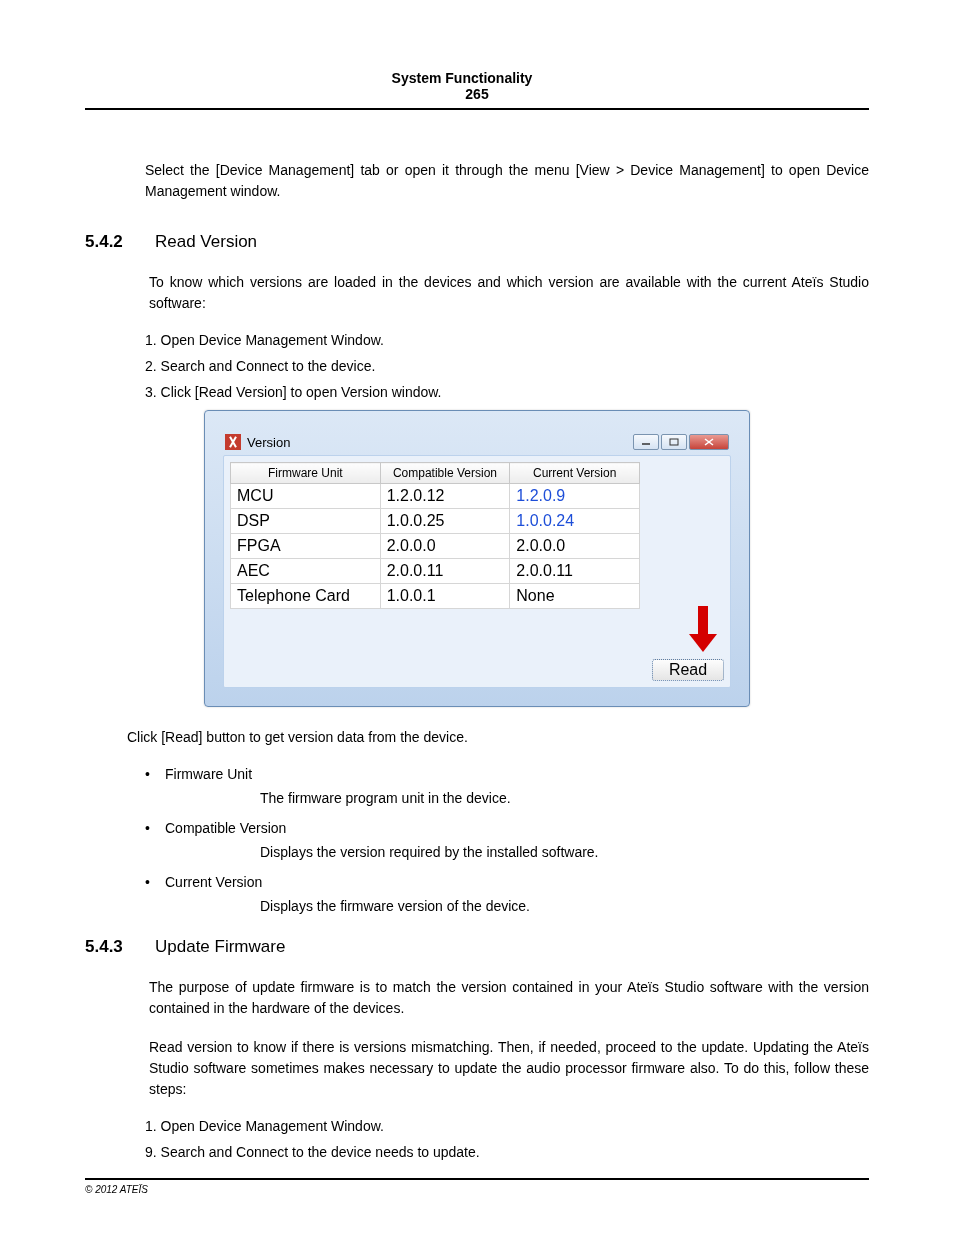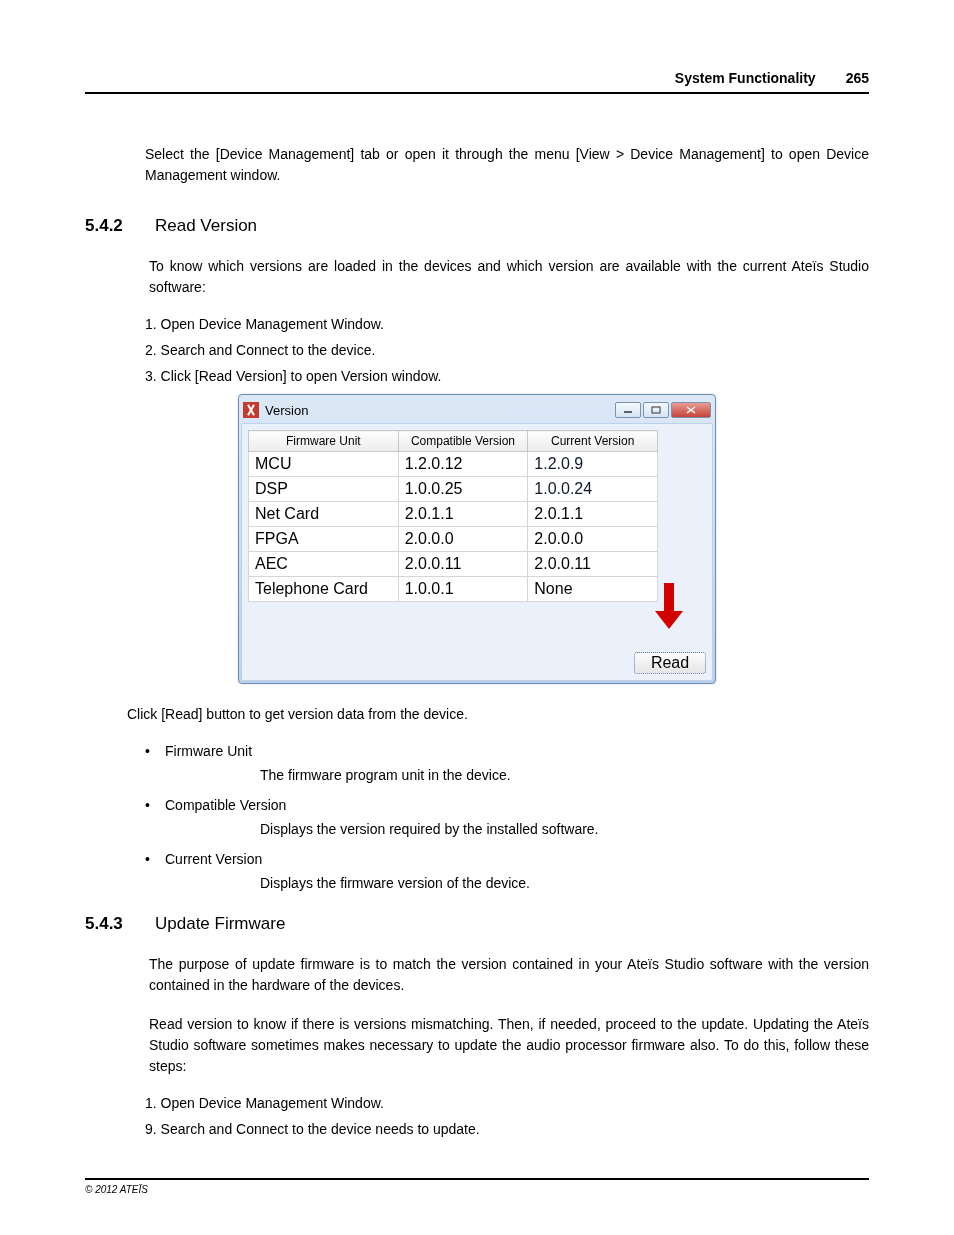"System Functionality" .page-header { flex-direction: none -> column }
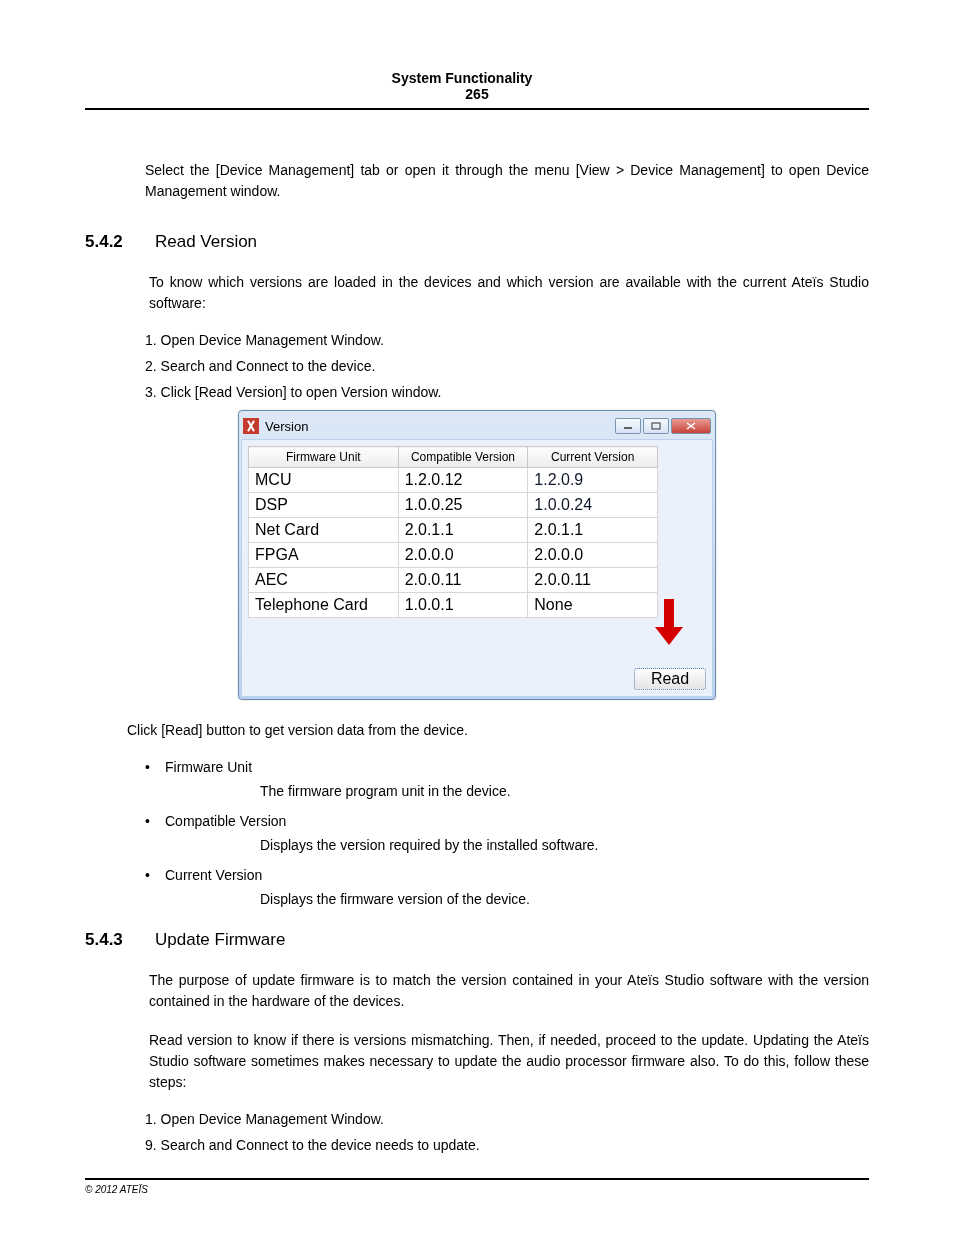"Version" .version-window { padding: 2px -> 18px; width: 478px -> 546px }
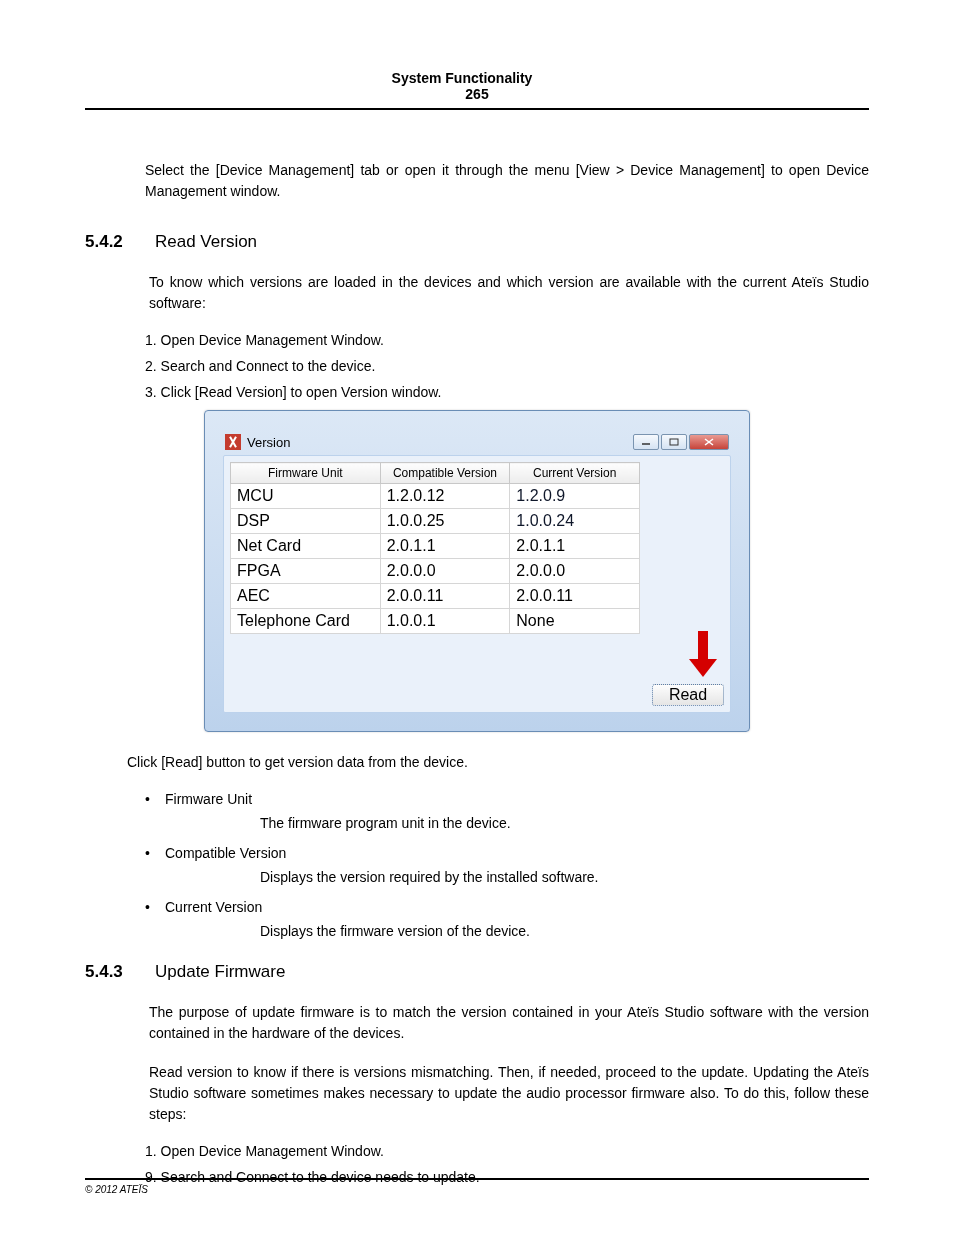"1.2.0.9" .vw-table td.mismatch { color: #0f172a -> #1d4ed8 }
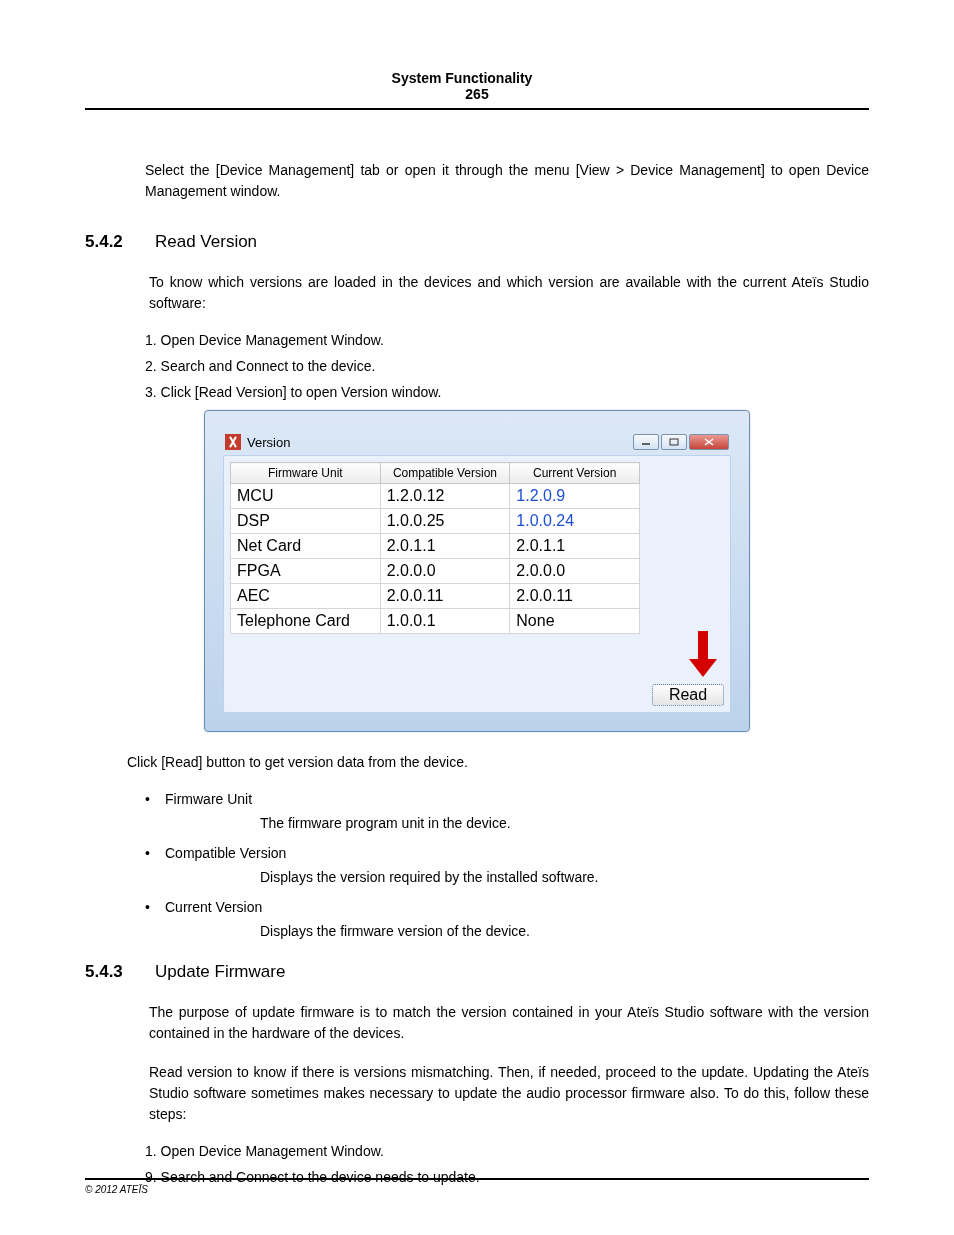"Net Card" tr { html: <tr> <td>Net Card</td> <td>2.0.1.1</td> <td>2.0.1.1</td> </tr> -> none }
